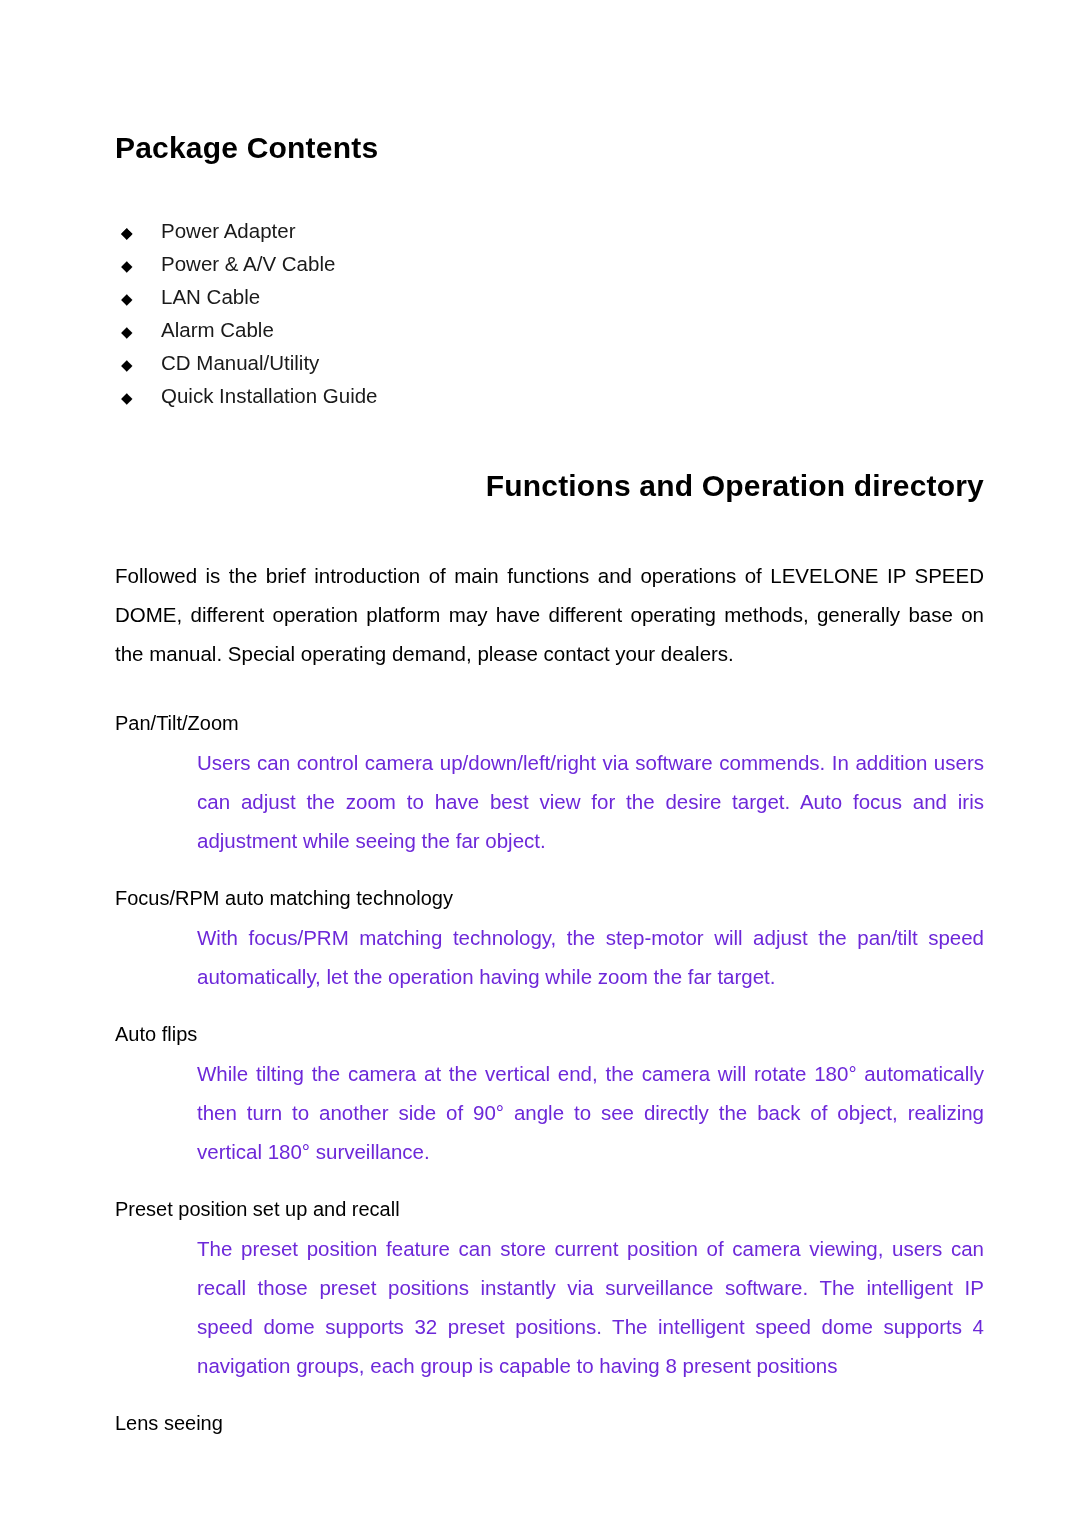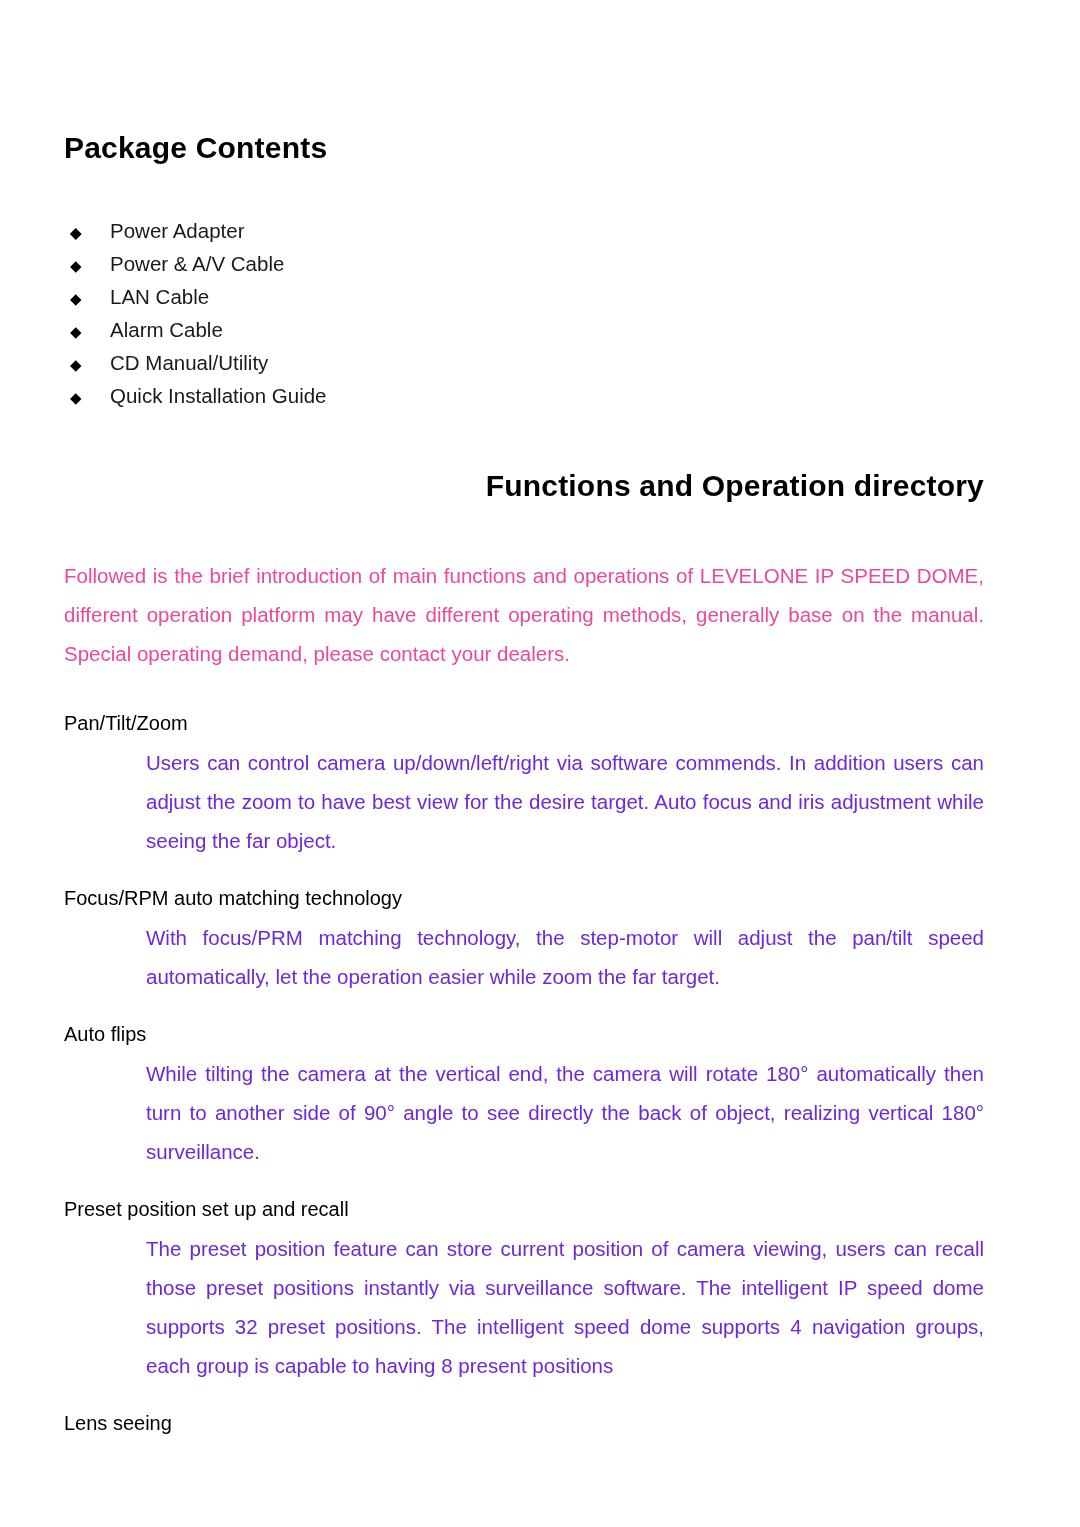"Package Contents" .page { padding: 130px 96px 0 64px -> 130px 96px 0 115px }
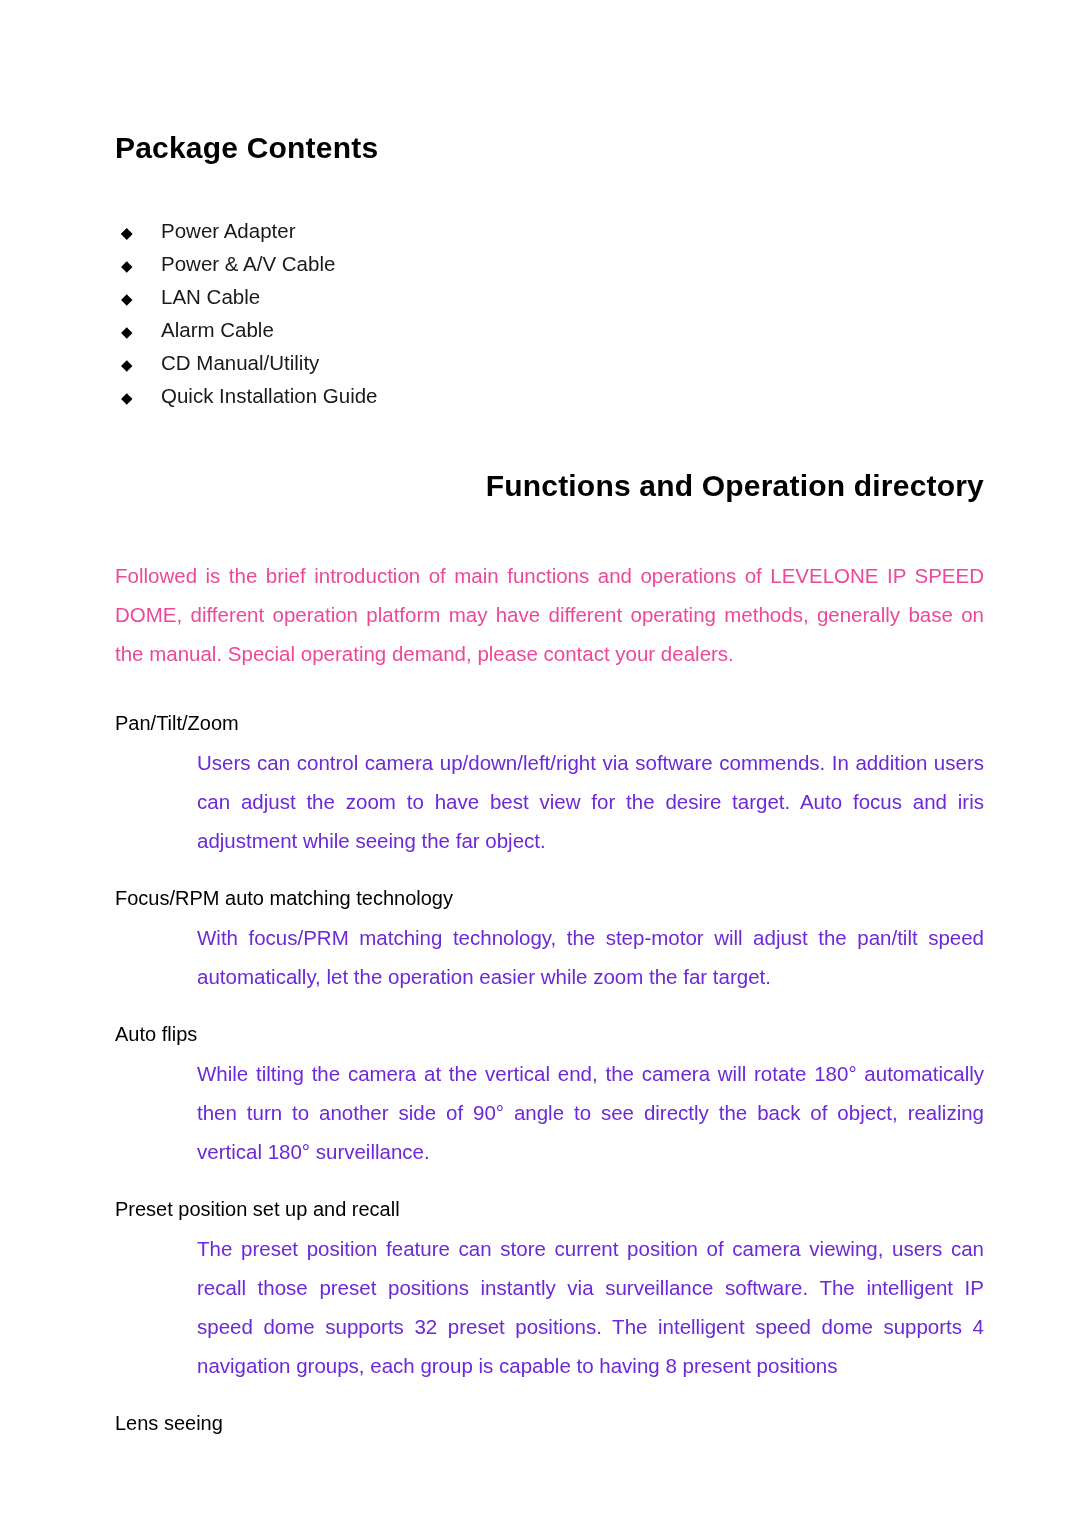"Followed is the brief introduction" p.intro { color: #ec4899 -> #000000 }
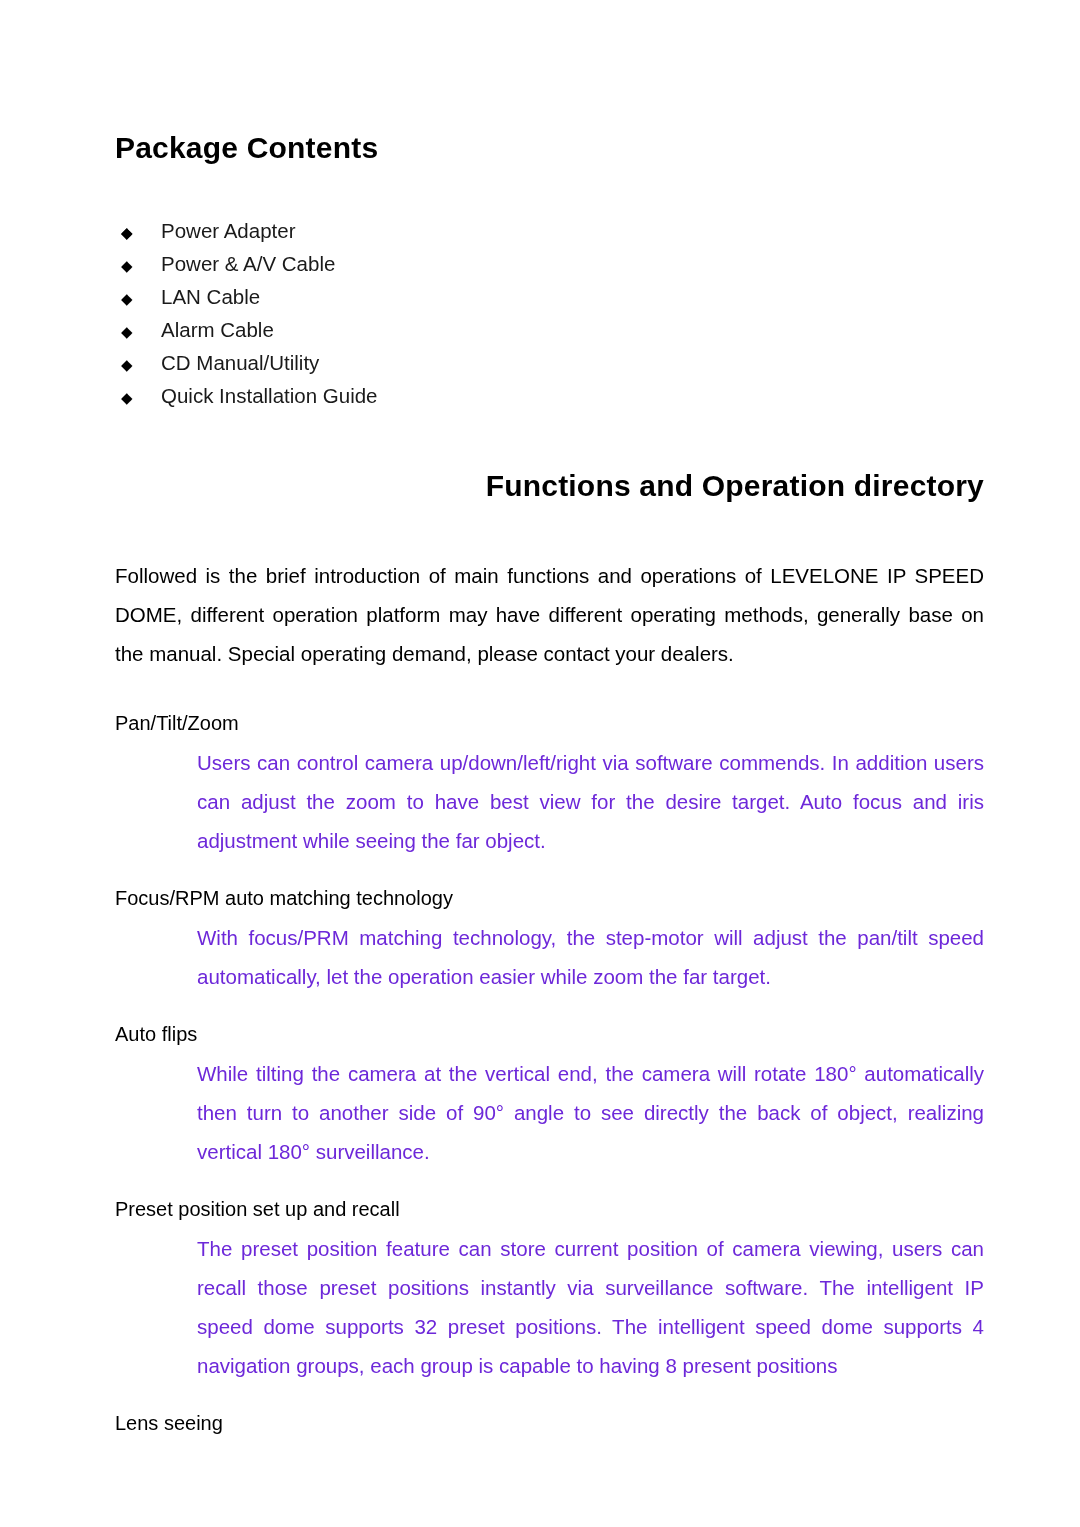"With focus/PRM matching technology, the" p { text: easier -> having }
